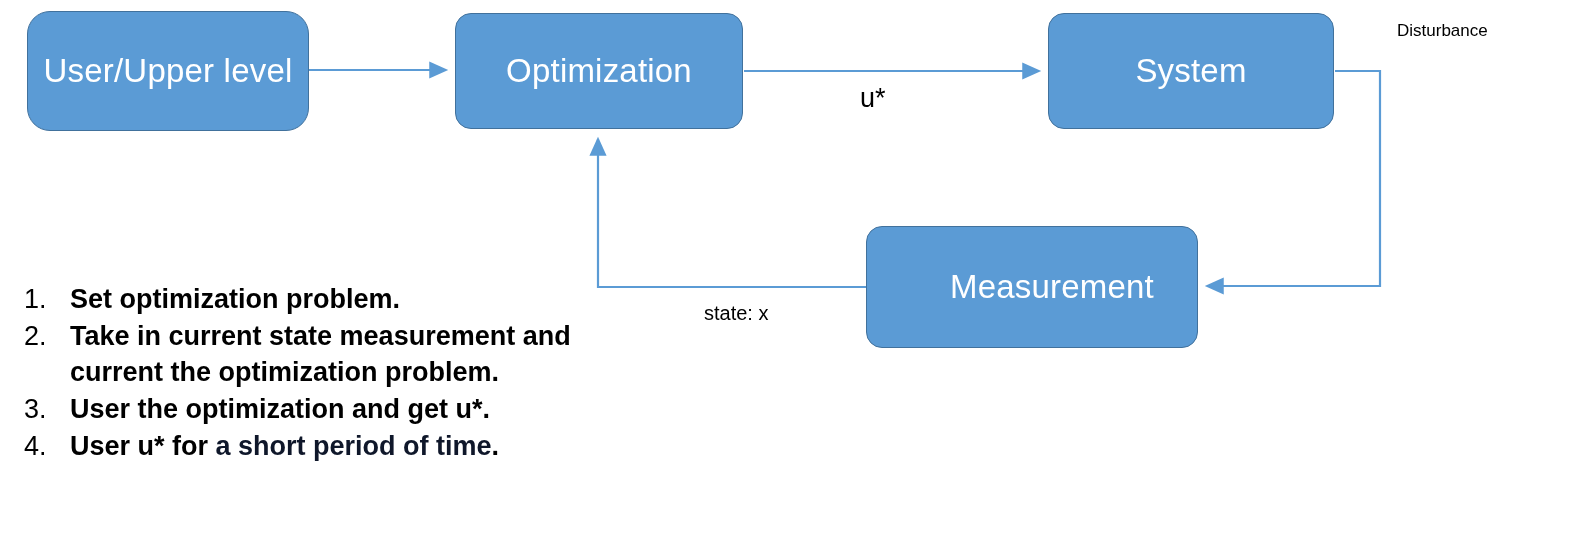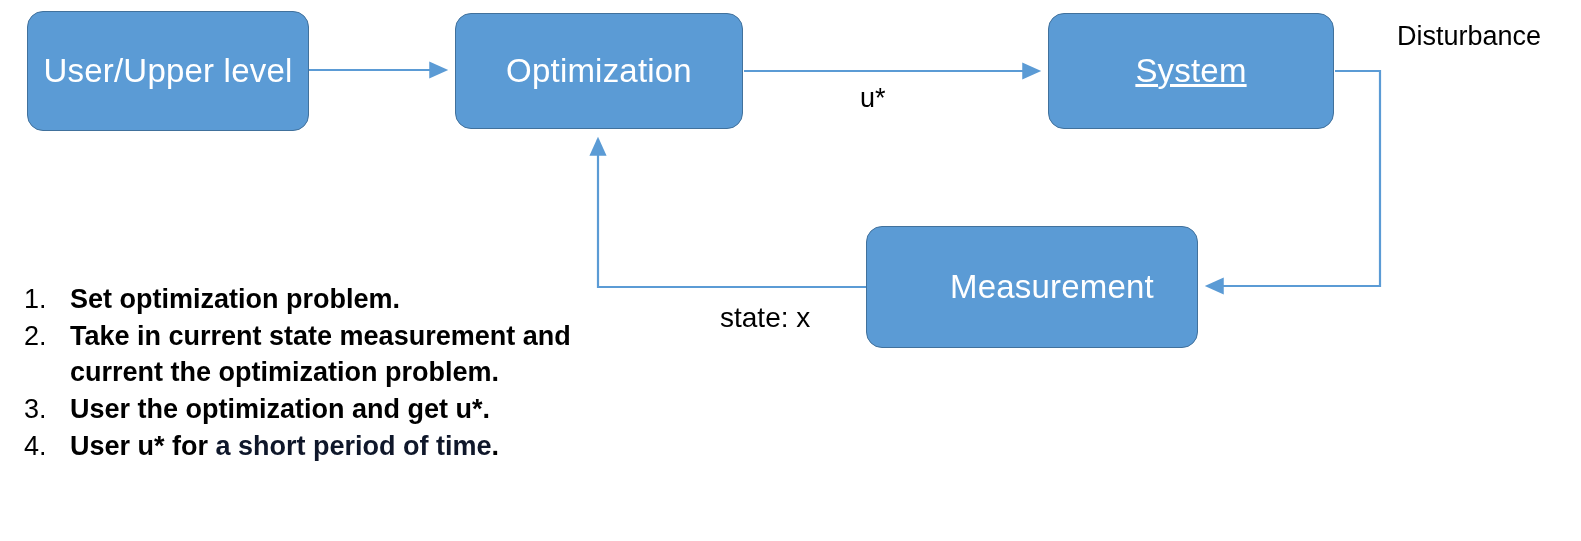"Disturbance" .lbl-dist { font-size: 27px -> 17px }
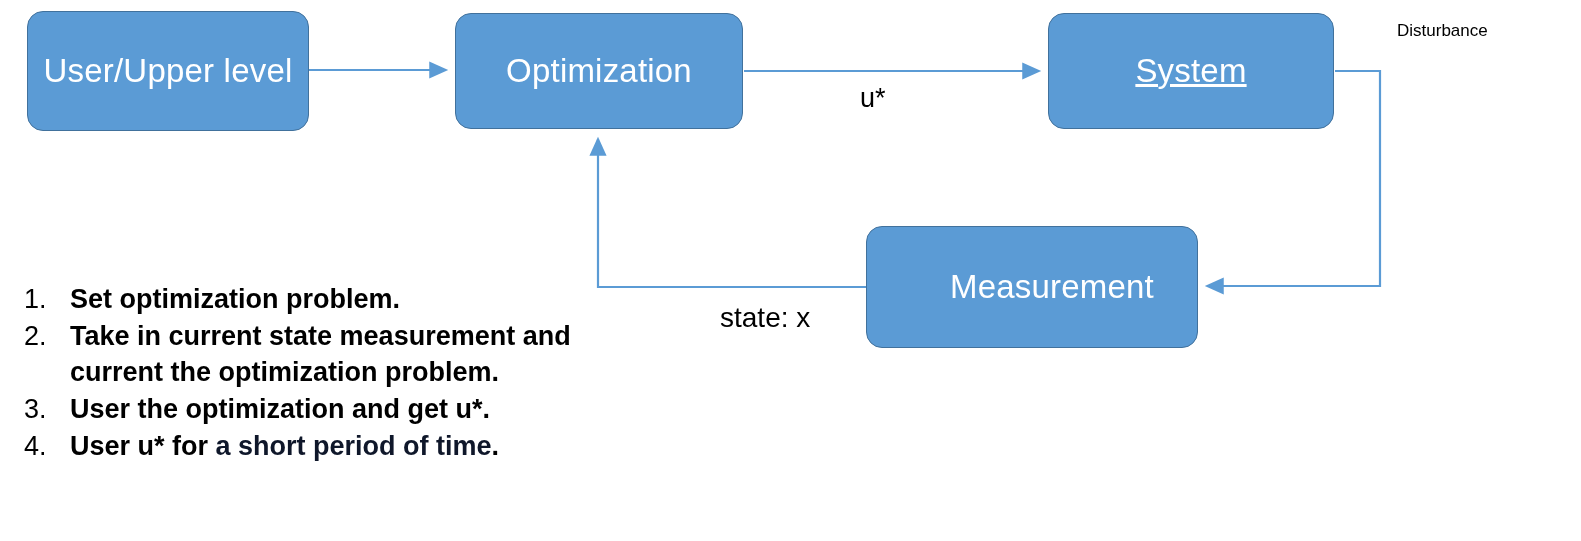"User/Upper level" .box-user { border-radius: none -> 23px }
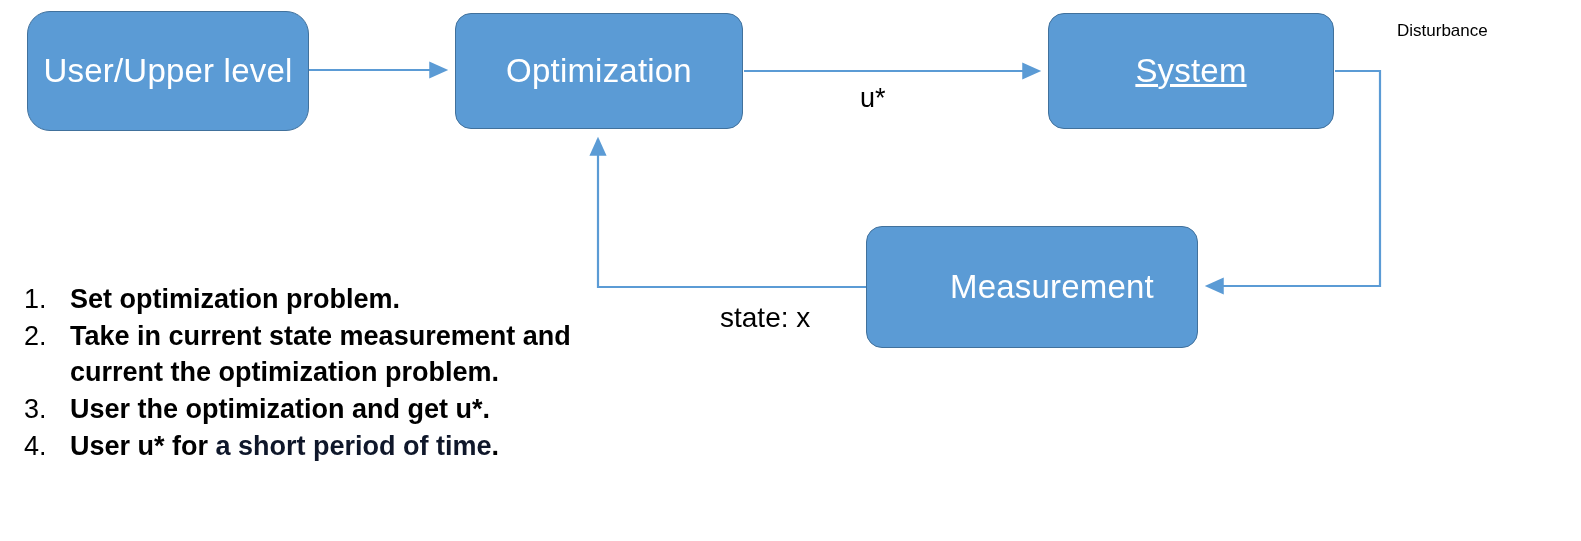"System" .box-system { text-decoration: underline -> none }
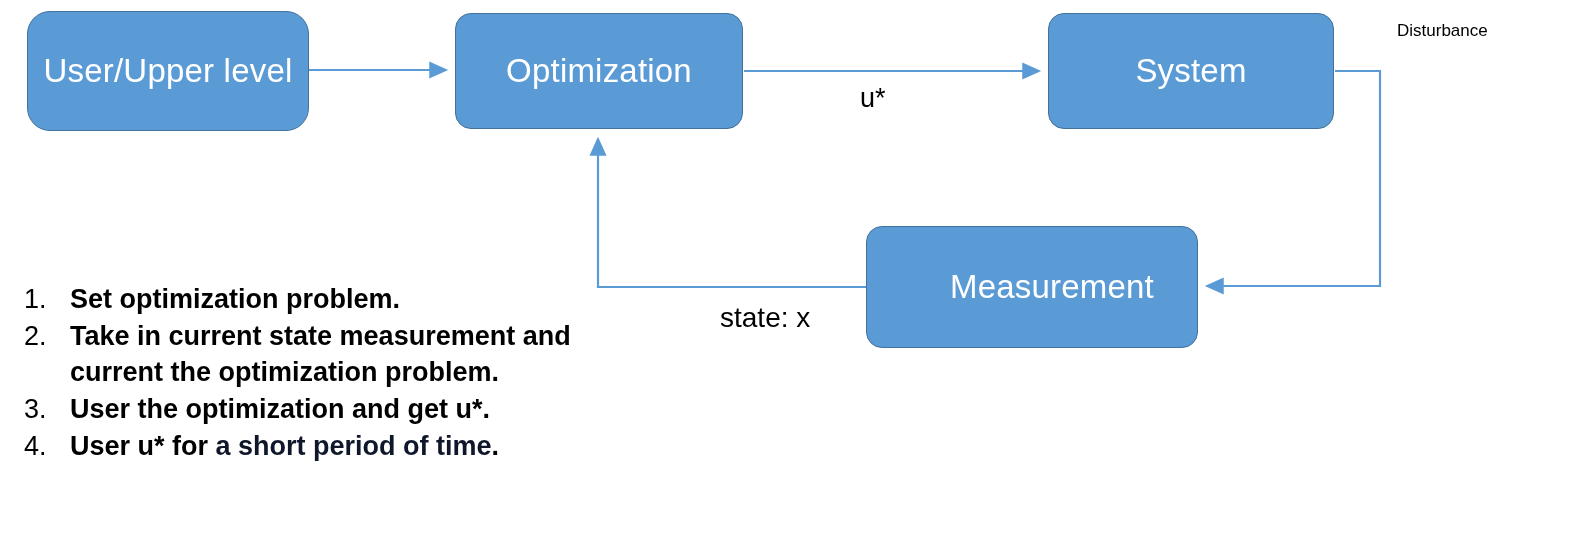"state: x" .lbl-state { font-size: 28px -> 20px; left: 720px -> 704px }
